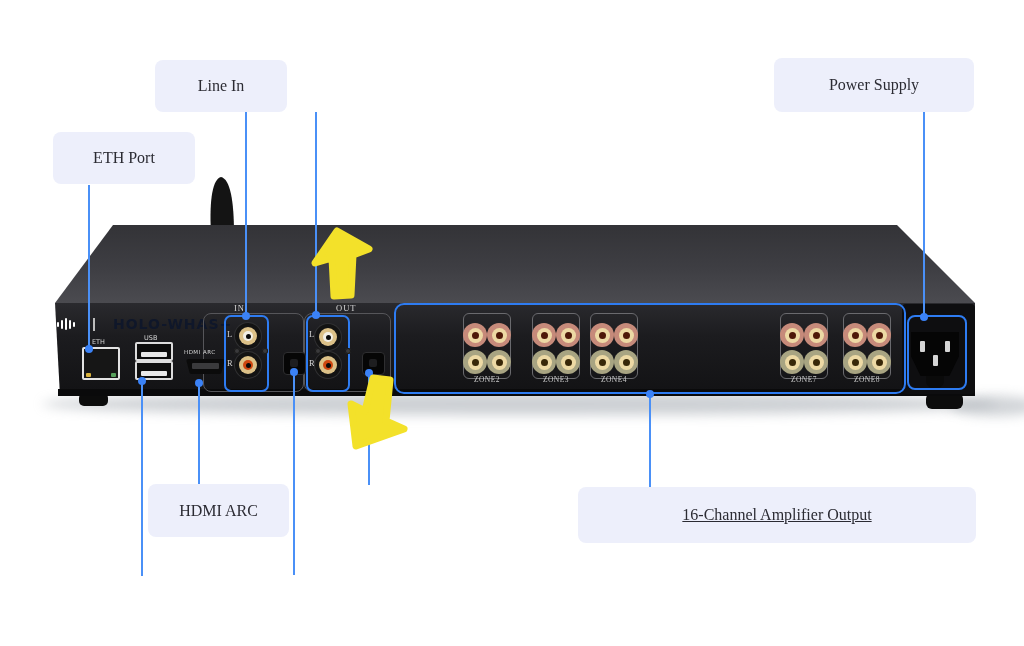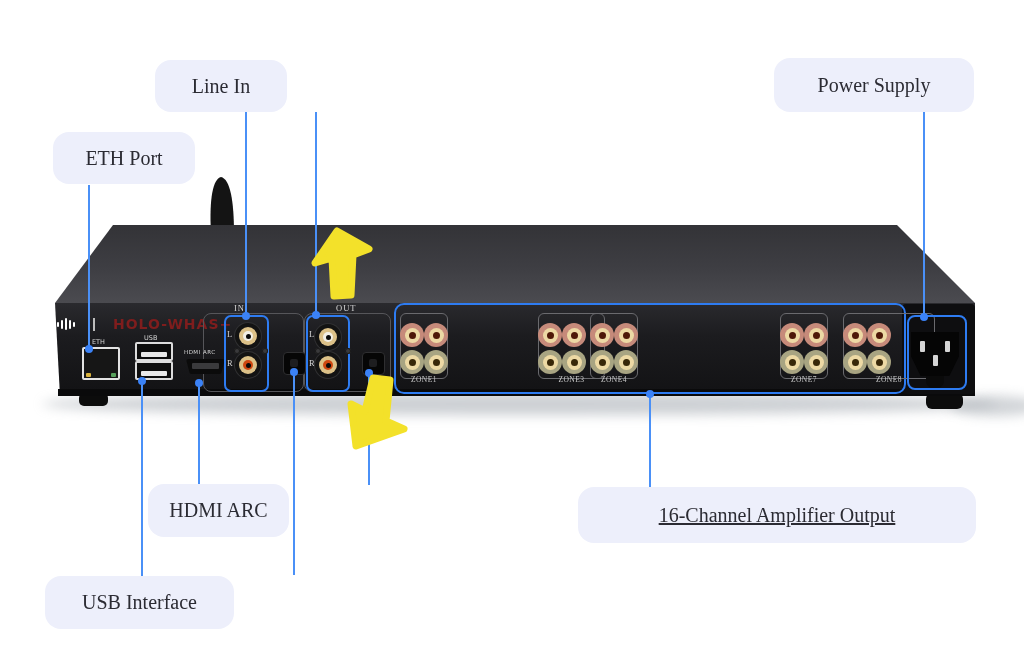"Line In" .callout { border-radius: 16px -> 8px; font-size: 20px -> 16px }
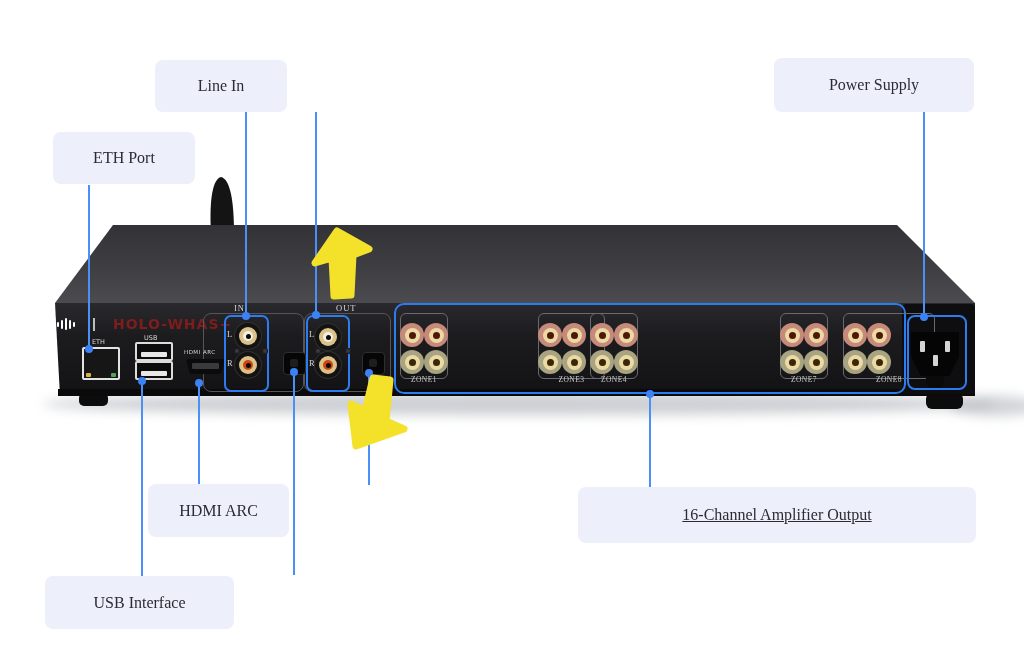"HOLO-WHAS+" .logo { color: #7f1d1d -> #0f172a }
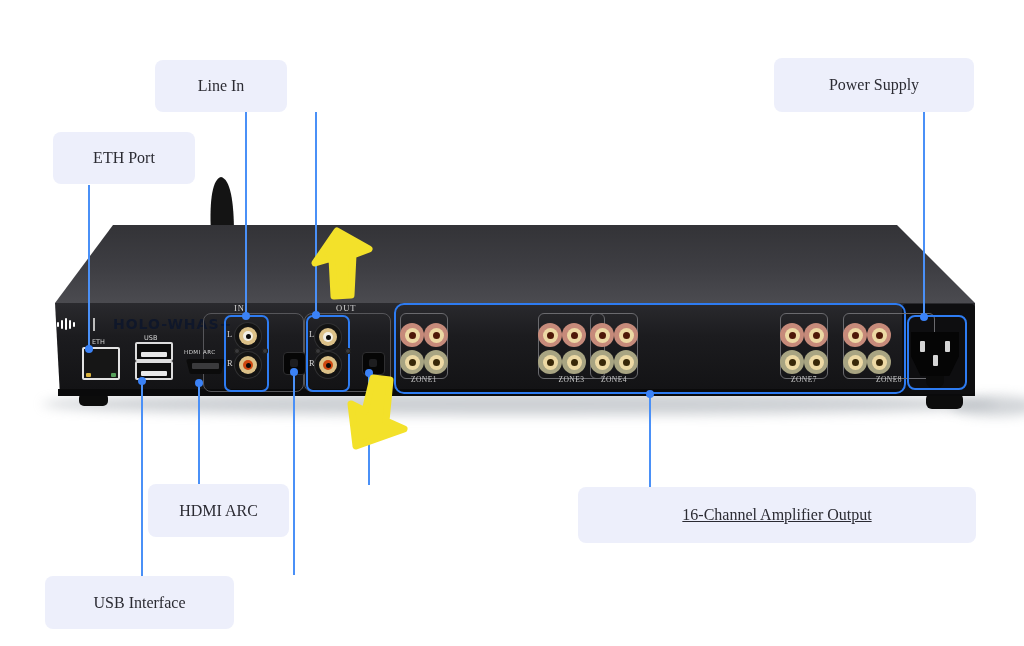"ZONE1" div.zone { html: <div> <span> <span></span> <span></span> </span> <span> <span></span> <span></span> </span> <span> <span></span> <span></span> </span> <span> <span></span> <span></span> </span> <span>ZONE1</span> </div> -> none }
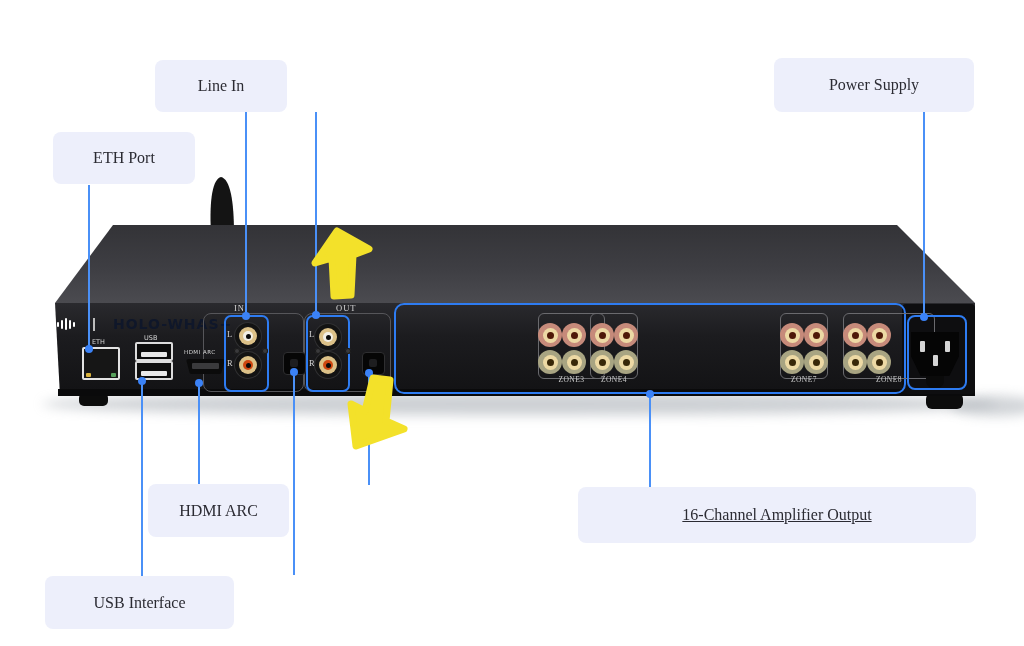"ZONE2" div.zone { html: none -> <div> <span> <span></span> <span></span> </span> <span> <span></span> <span></span> </span> <span> <span></span> <span></span> </span> <span> <span></span> <span></span> </span> <span>ZONE2</span> </div> }
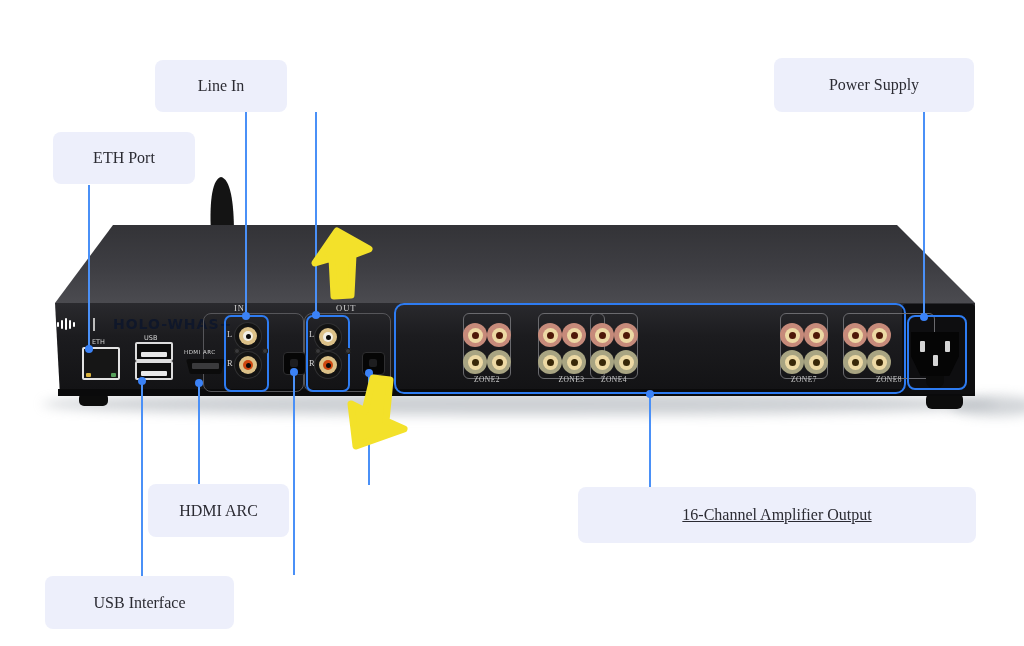"ZONE3" div.zone { left: 138px -> 132px; padding-left: 19px -> none }
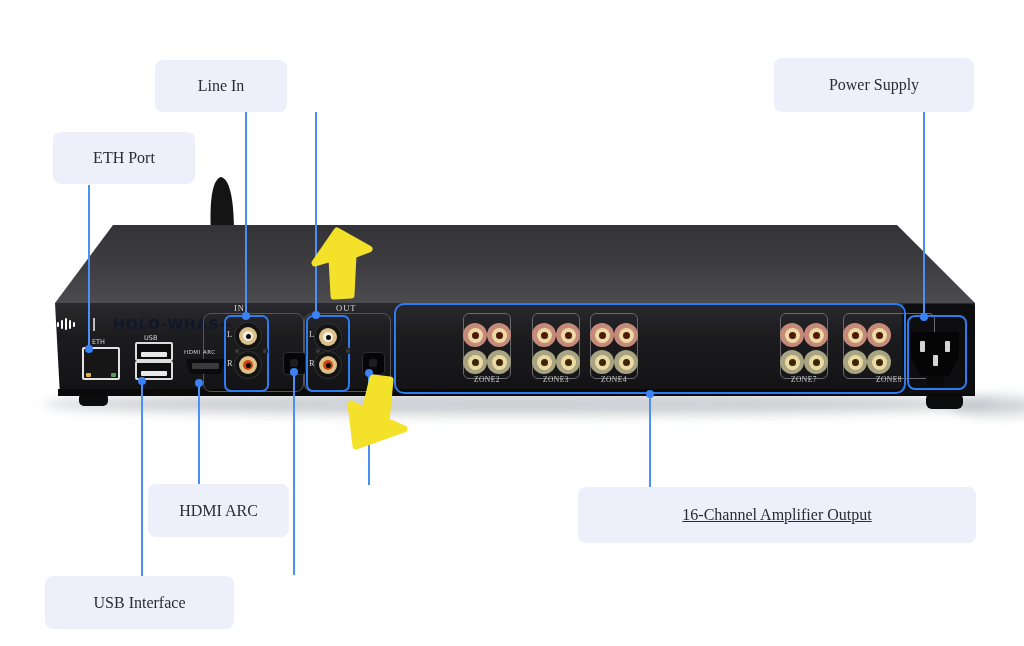"ZONE8" div.zone { padding-left: 44px -> none }
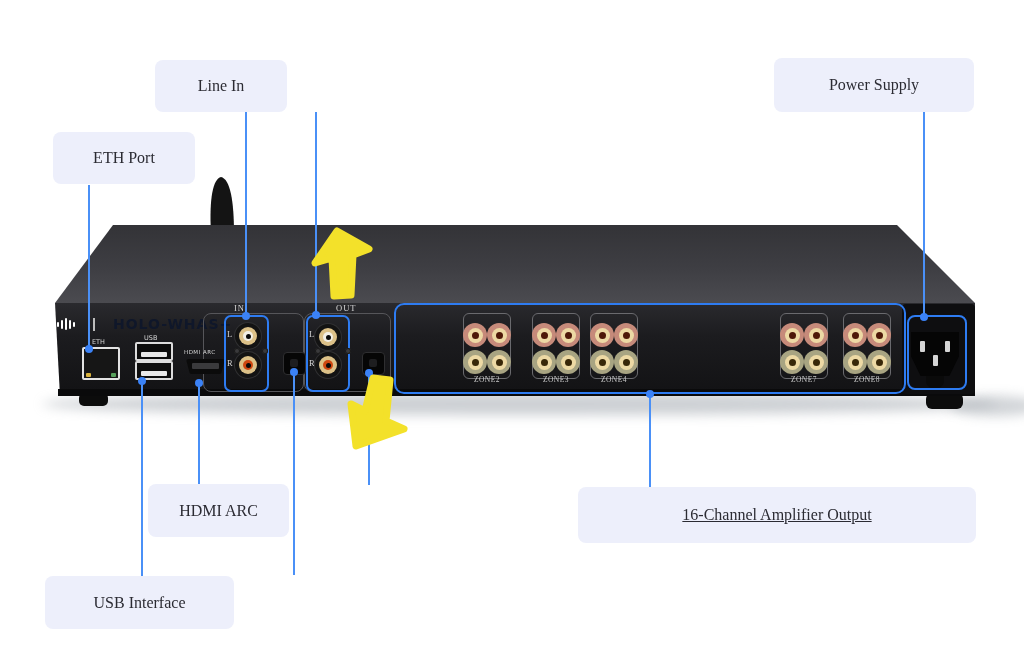"USB Interface" div.callout { html: <div>USB Interface</div> -> none }
